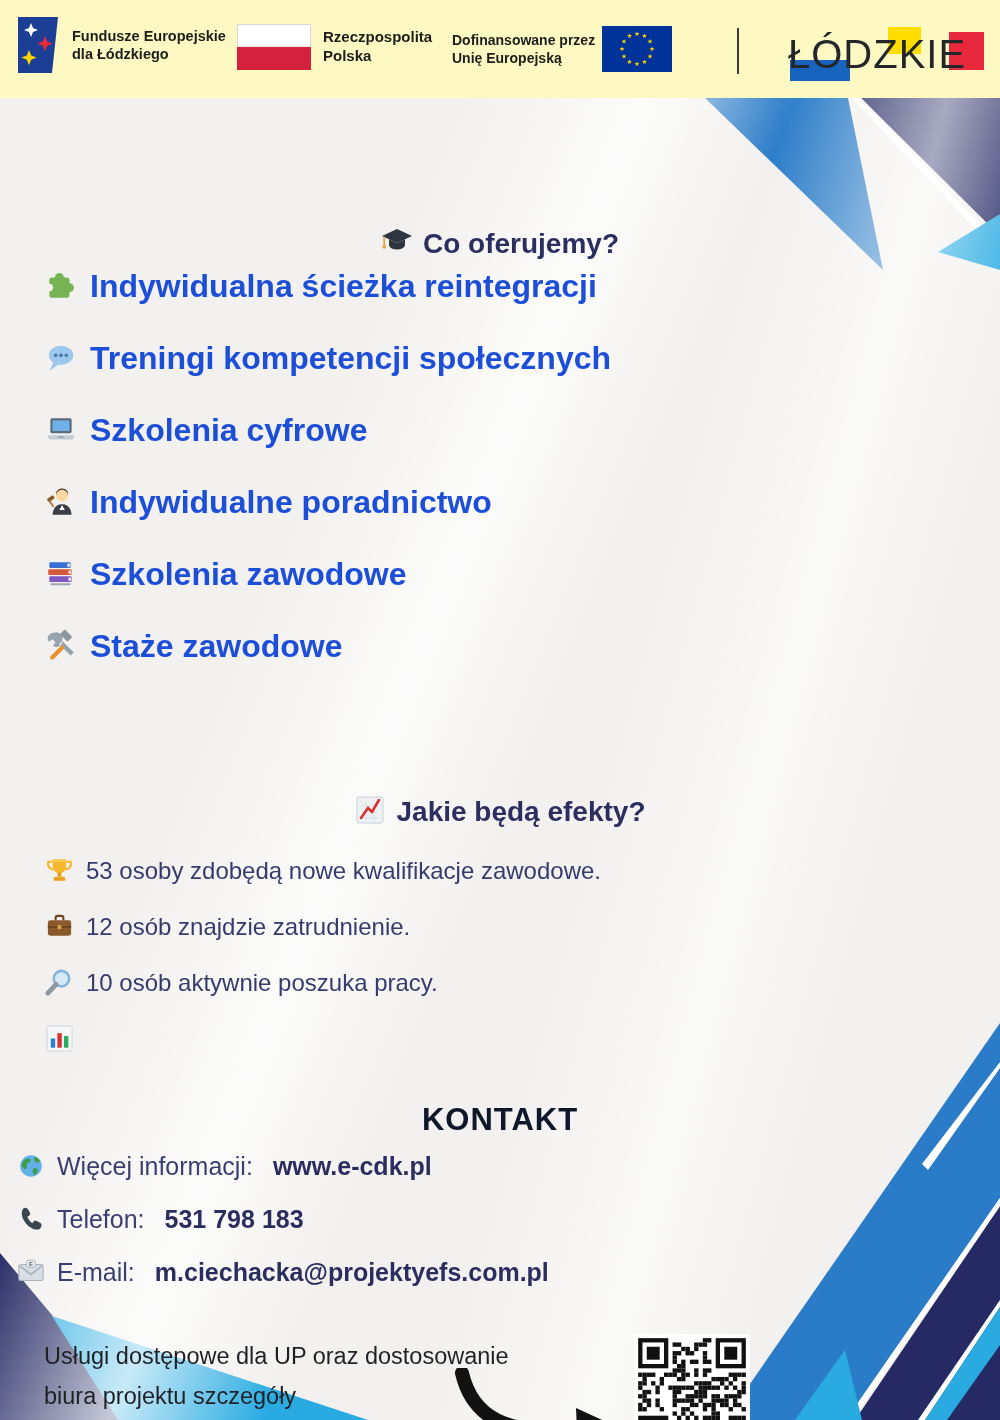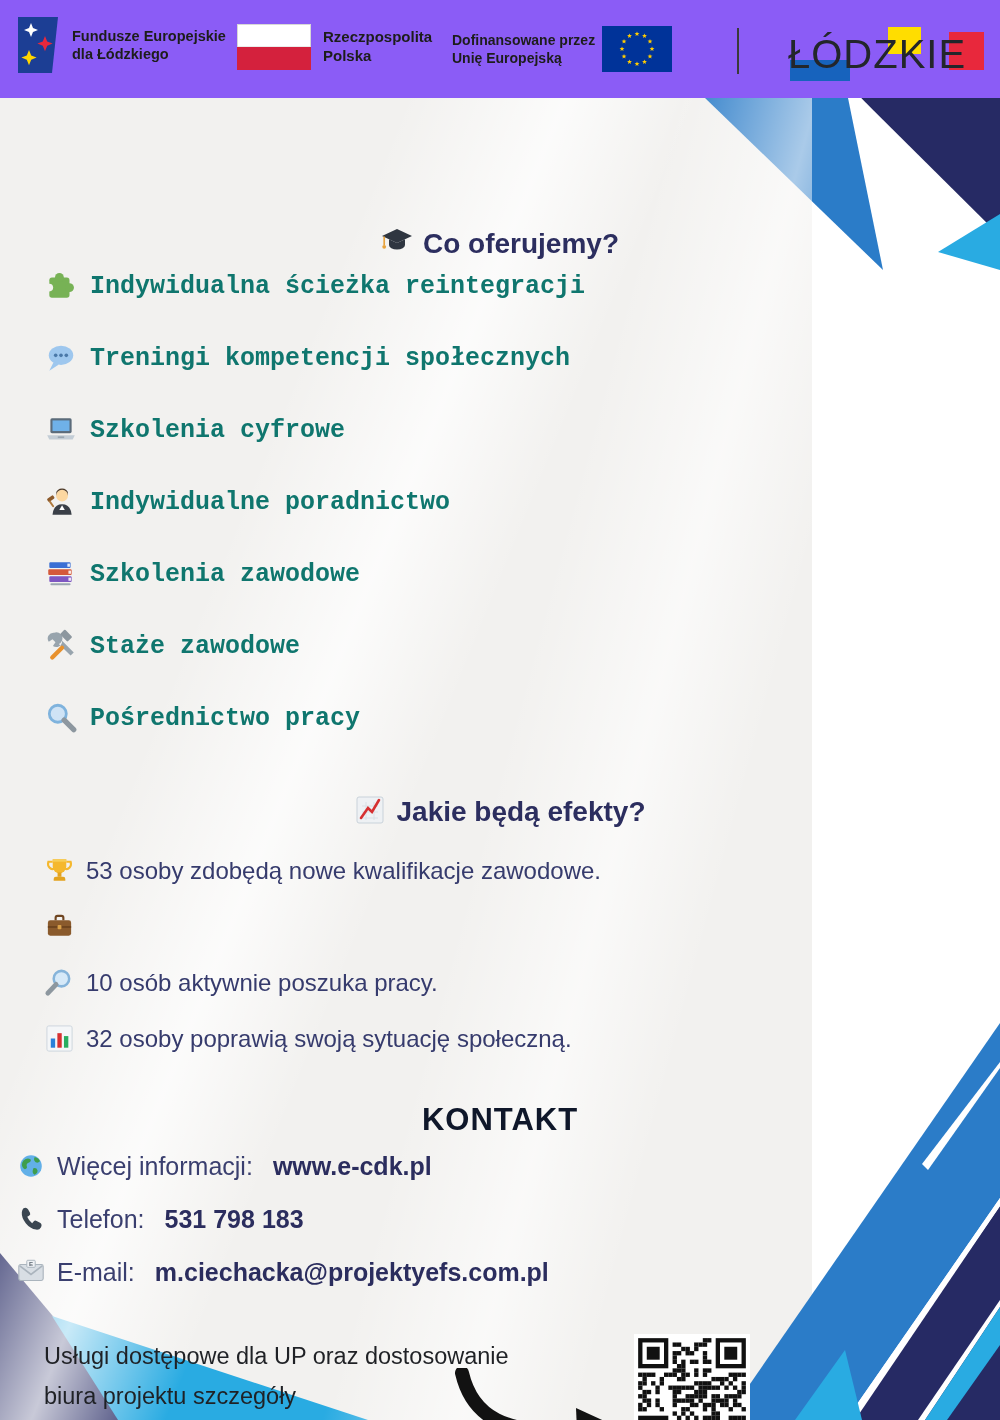"Fundusze Europejskie" .header { background: #8b5cf6 -> #fef9c3 }
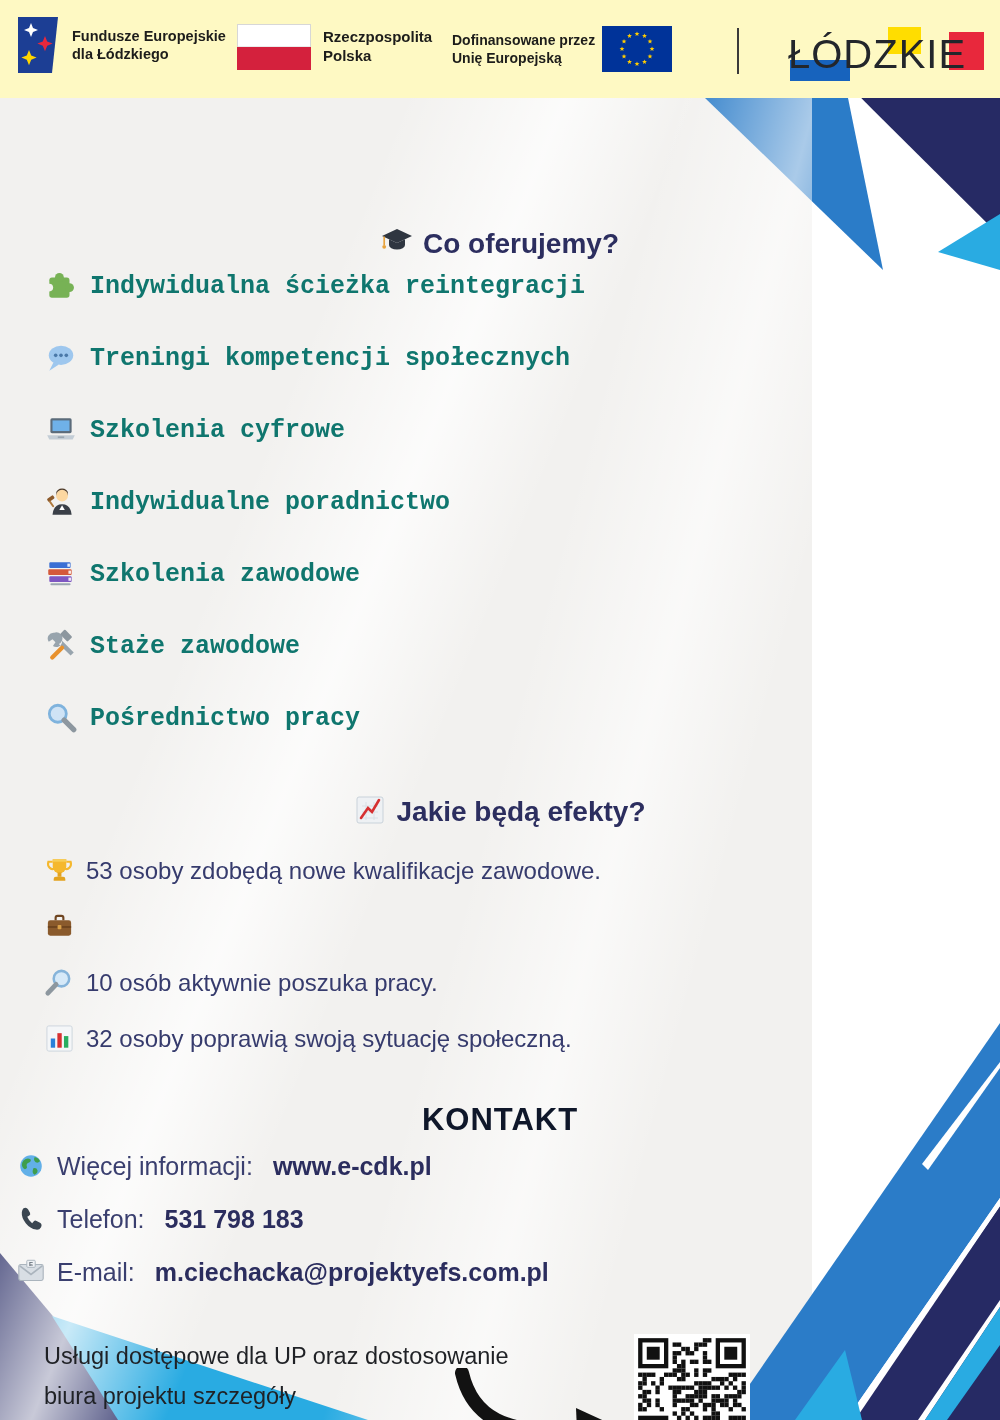"Co oferujemy?" .main { width: 812px -> 1000px }
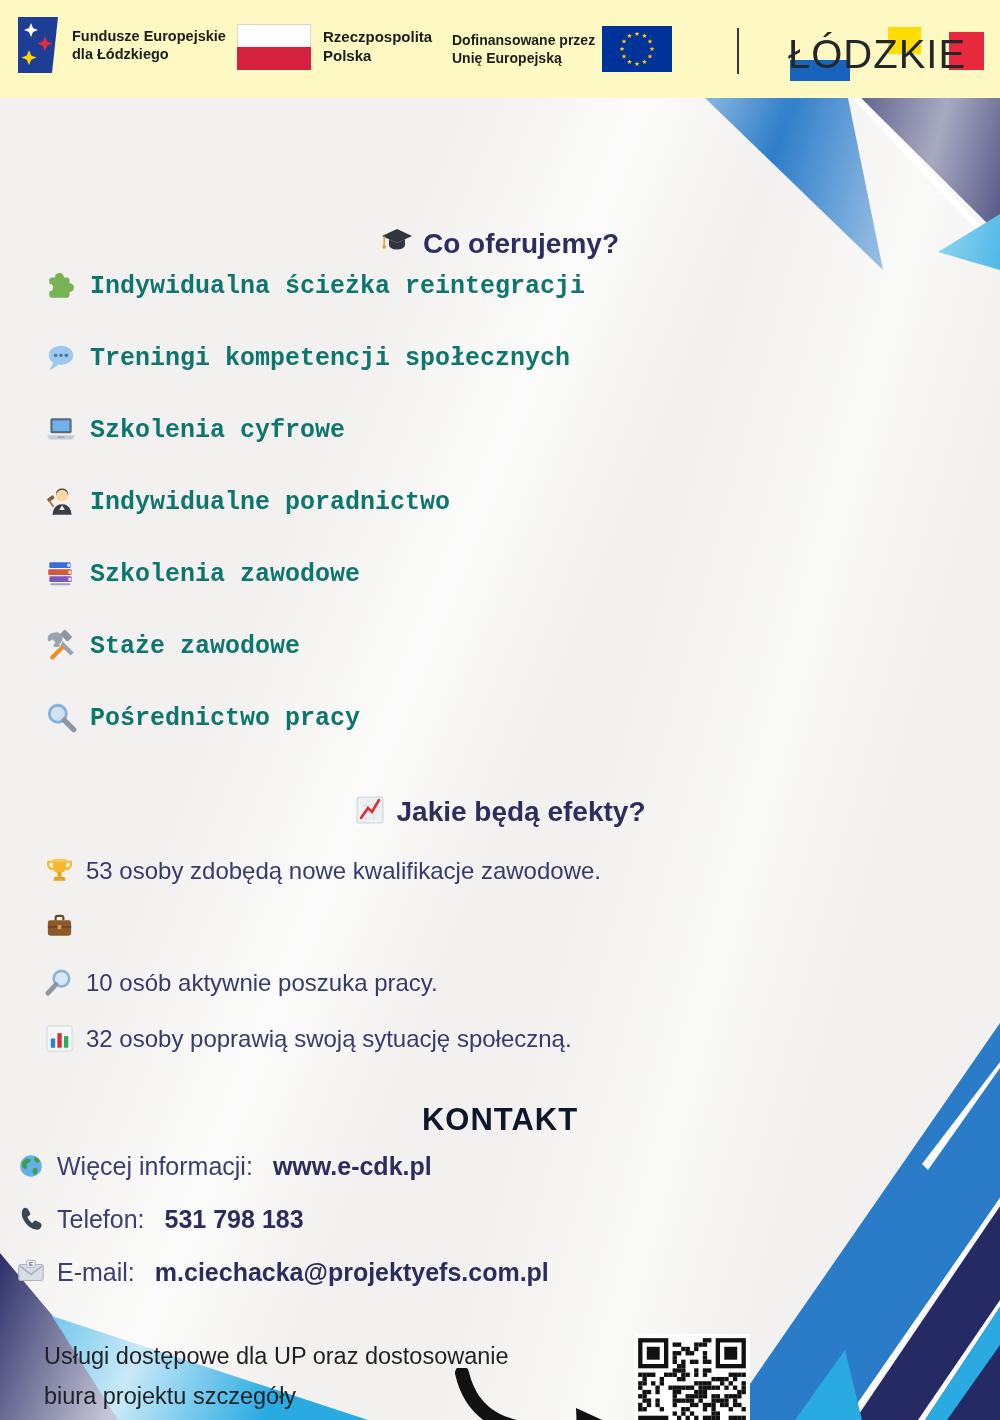"Indywidualna ścieżka reintegracji" .offer-label { color: #0f766e -> #1d4ed8; font-family: Liberation Mono, monospace -> none; font-size: 25px -> 32px }
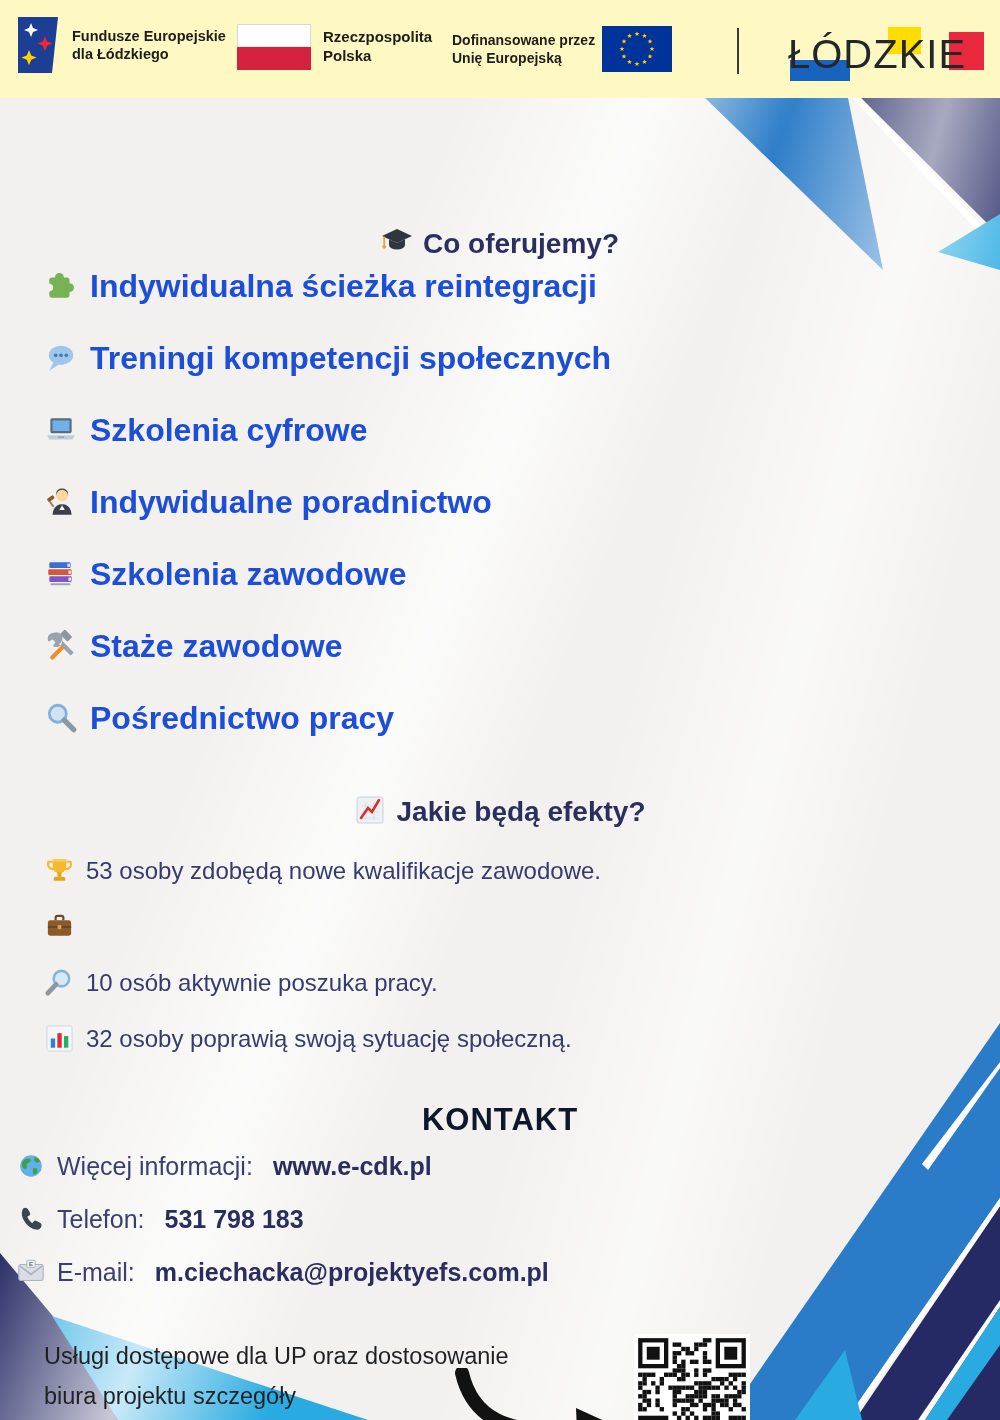"Pośrednictwo pracy" div.offer-row { html: <div> <span> <svg> <circle></circle> <path></path> </svg> </span> <span>Pośrednictwo pracy</span> </div> -> none }
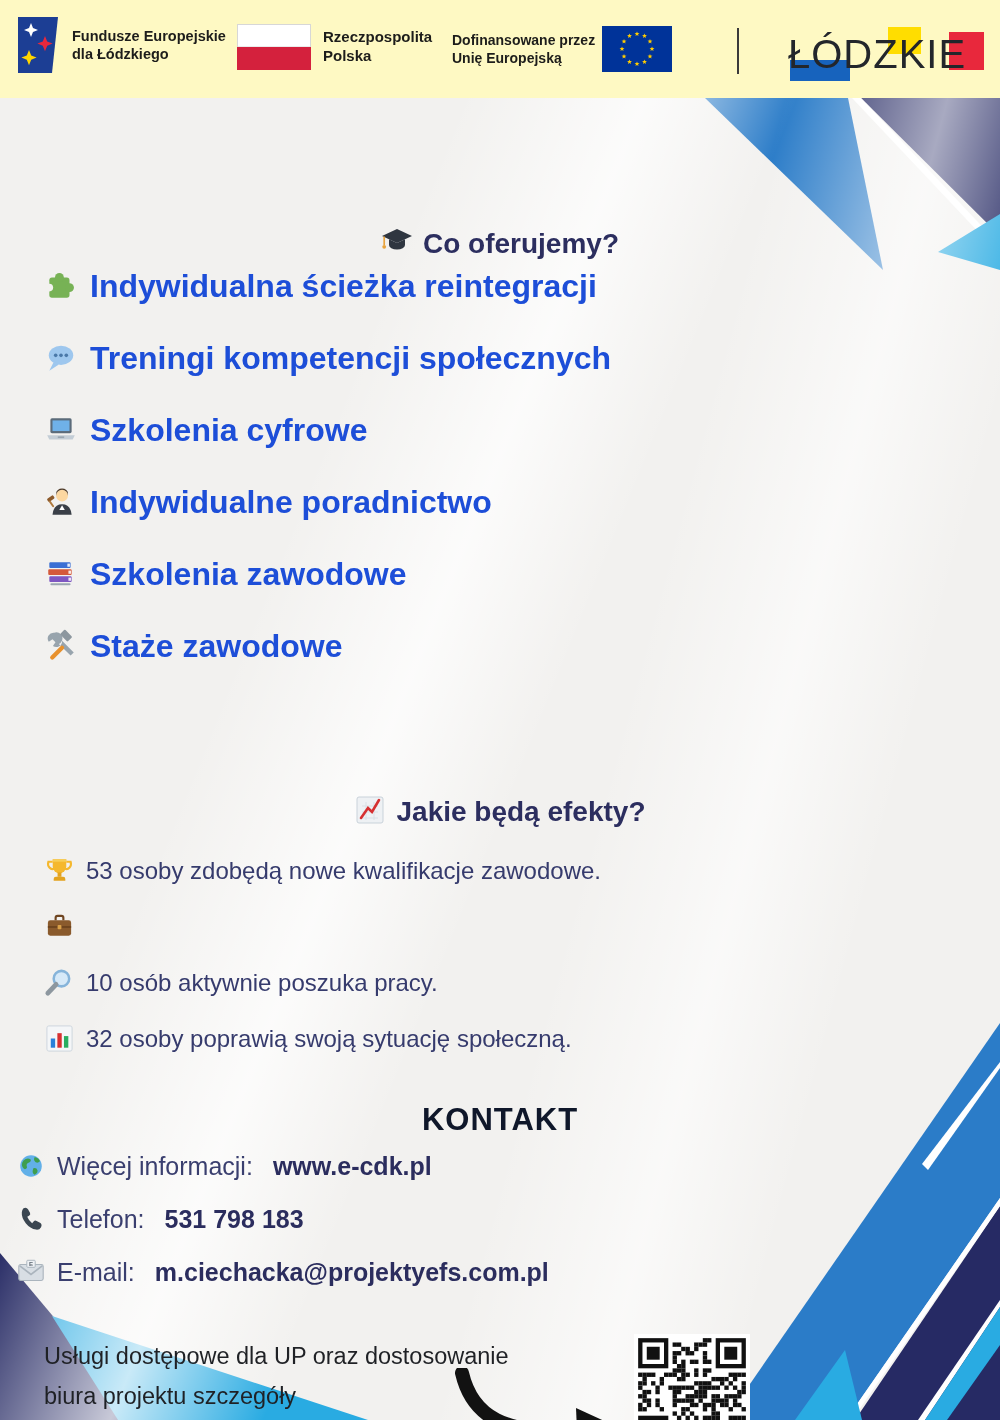"12 osób znajdzie zatrudnienie." span.effect-label { html: none -> <span>12 osób znajdzie zatrudnienie.</span> }
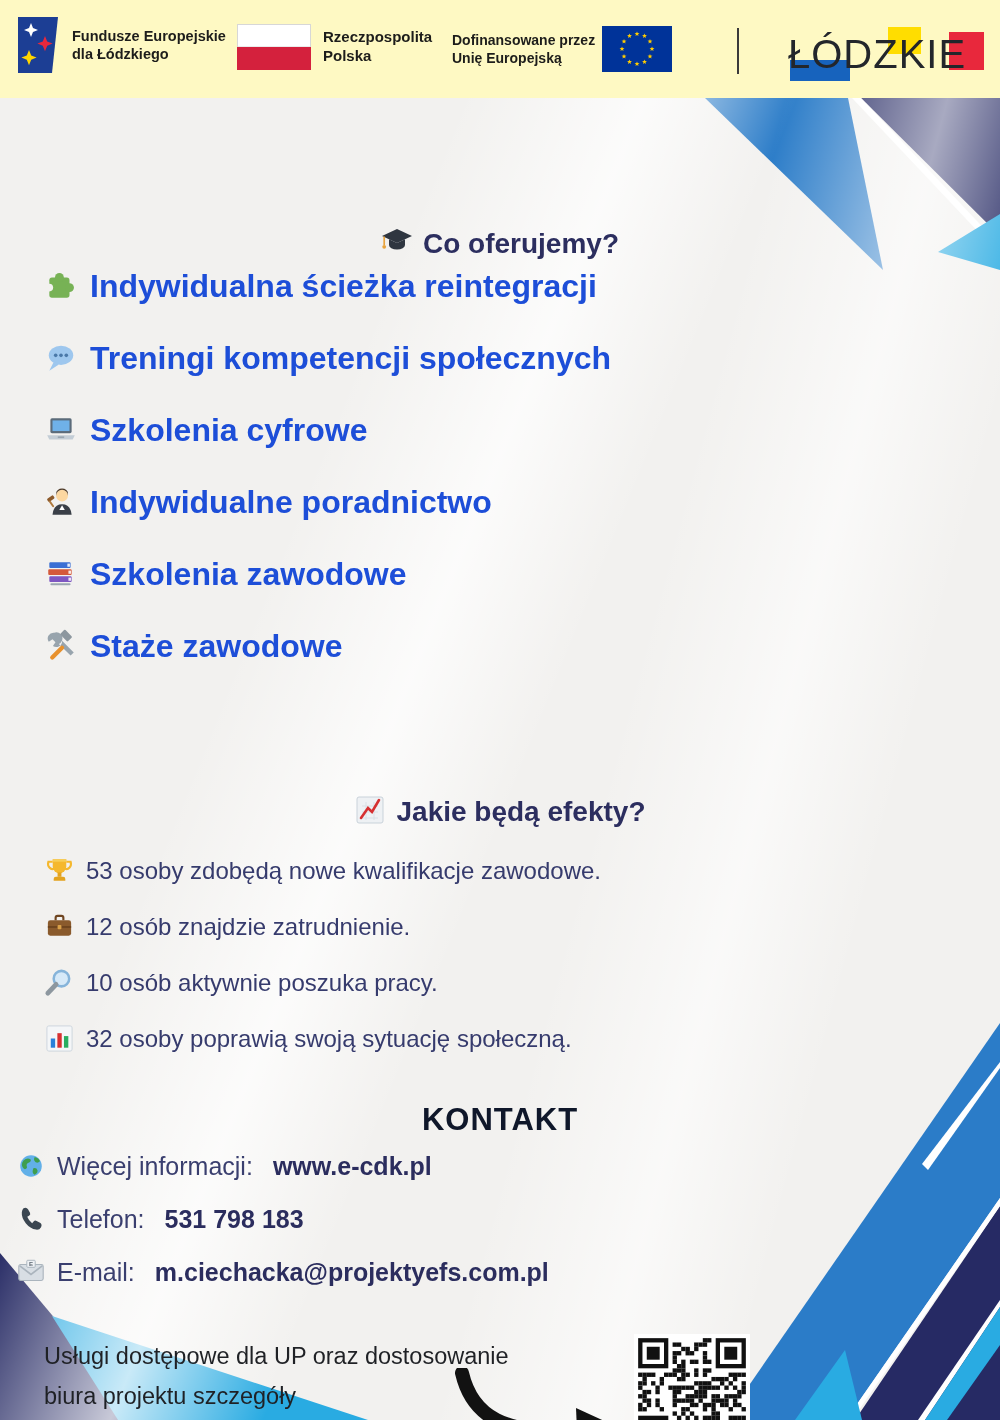"32 osoby poprawią swoją sytuację" span.effect-label { html: <span>32 osoby poprawią swoją sytuację społeczną.</span> -> none }
